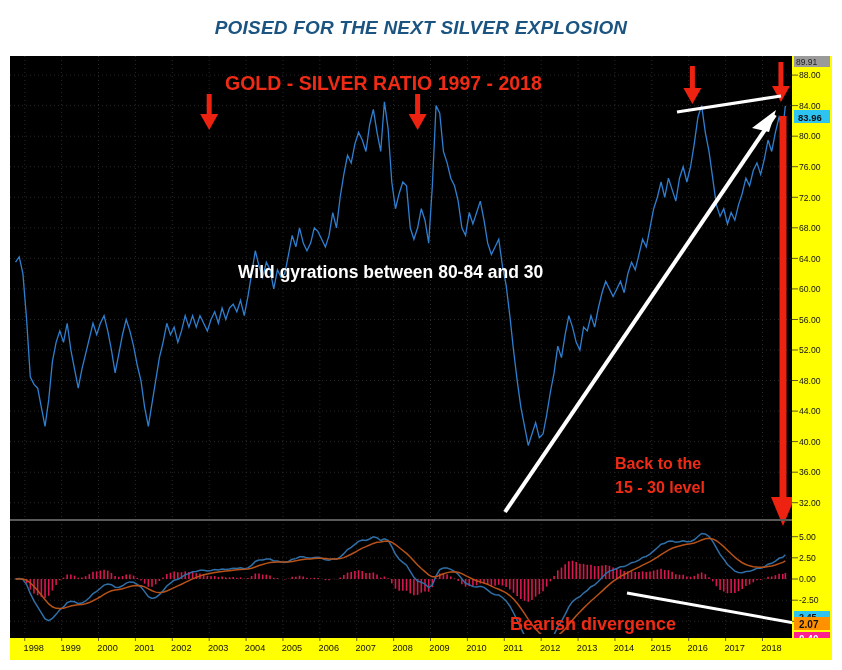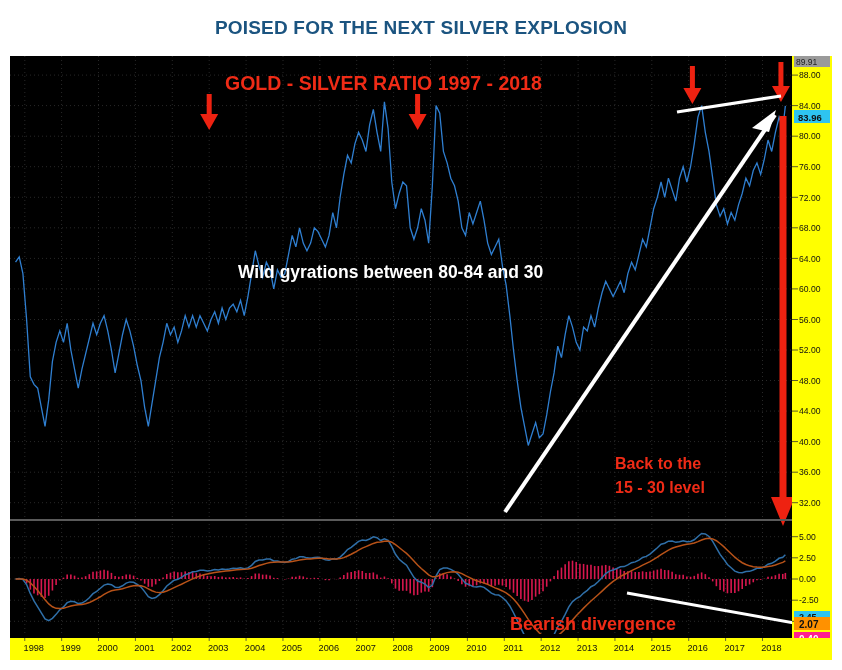"POISED FOR THE NEXT SILVER" #page-title { font-style: none -> italic }
